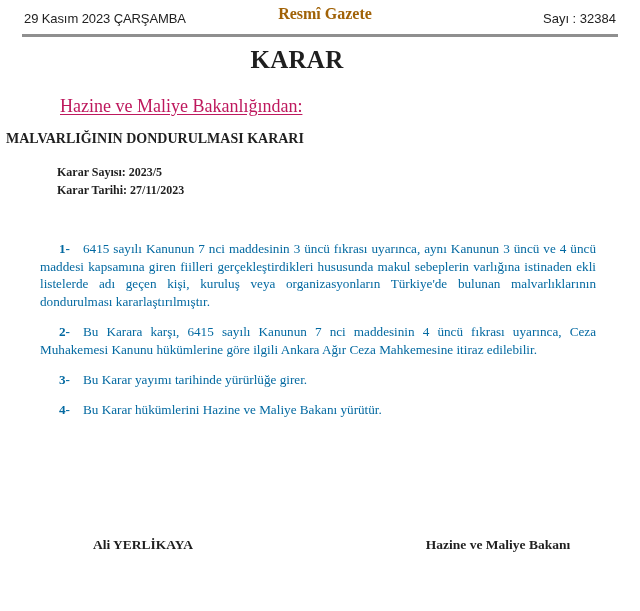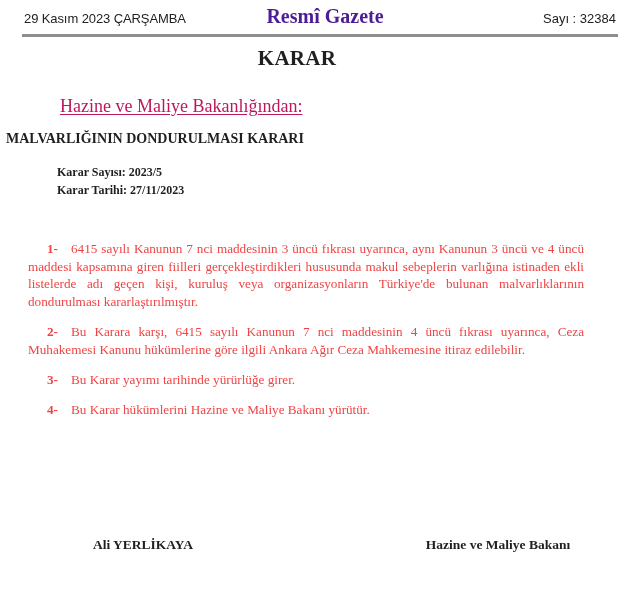"Resmî Gazete" .gh-title { color: #4c1d95 -> #a16207; font-size: 20px -> 16px }
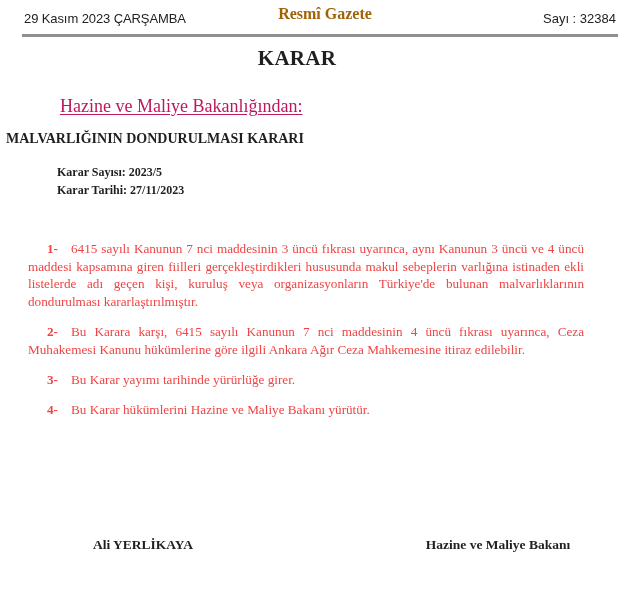"KARAR" .doc-type { font-size: 21px -> 25px }
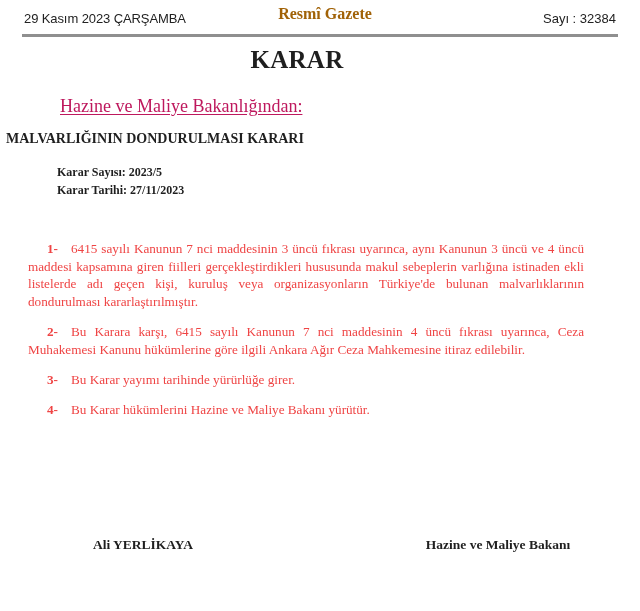"1- 6415 sayılı Kanunun 7" .articles { color: #ef4444 -> #0369a1; left: 28px -> 40px }
